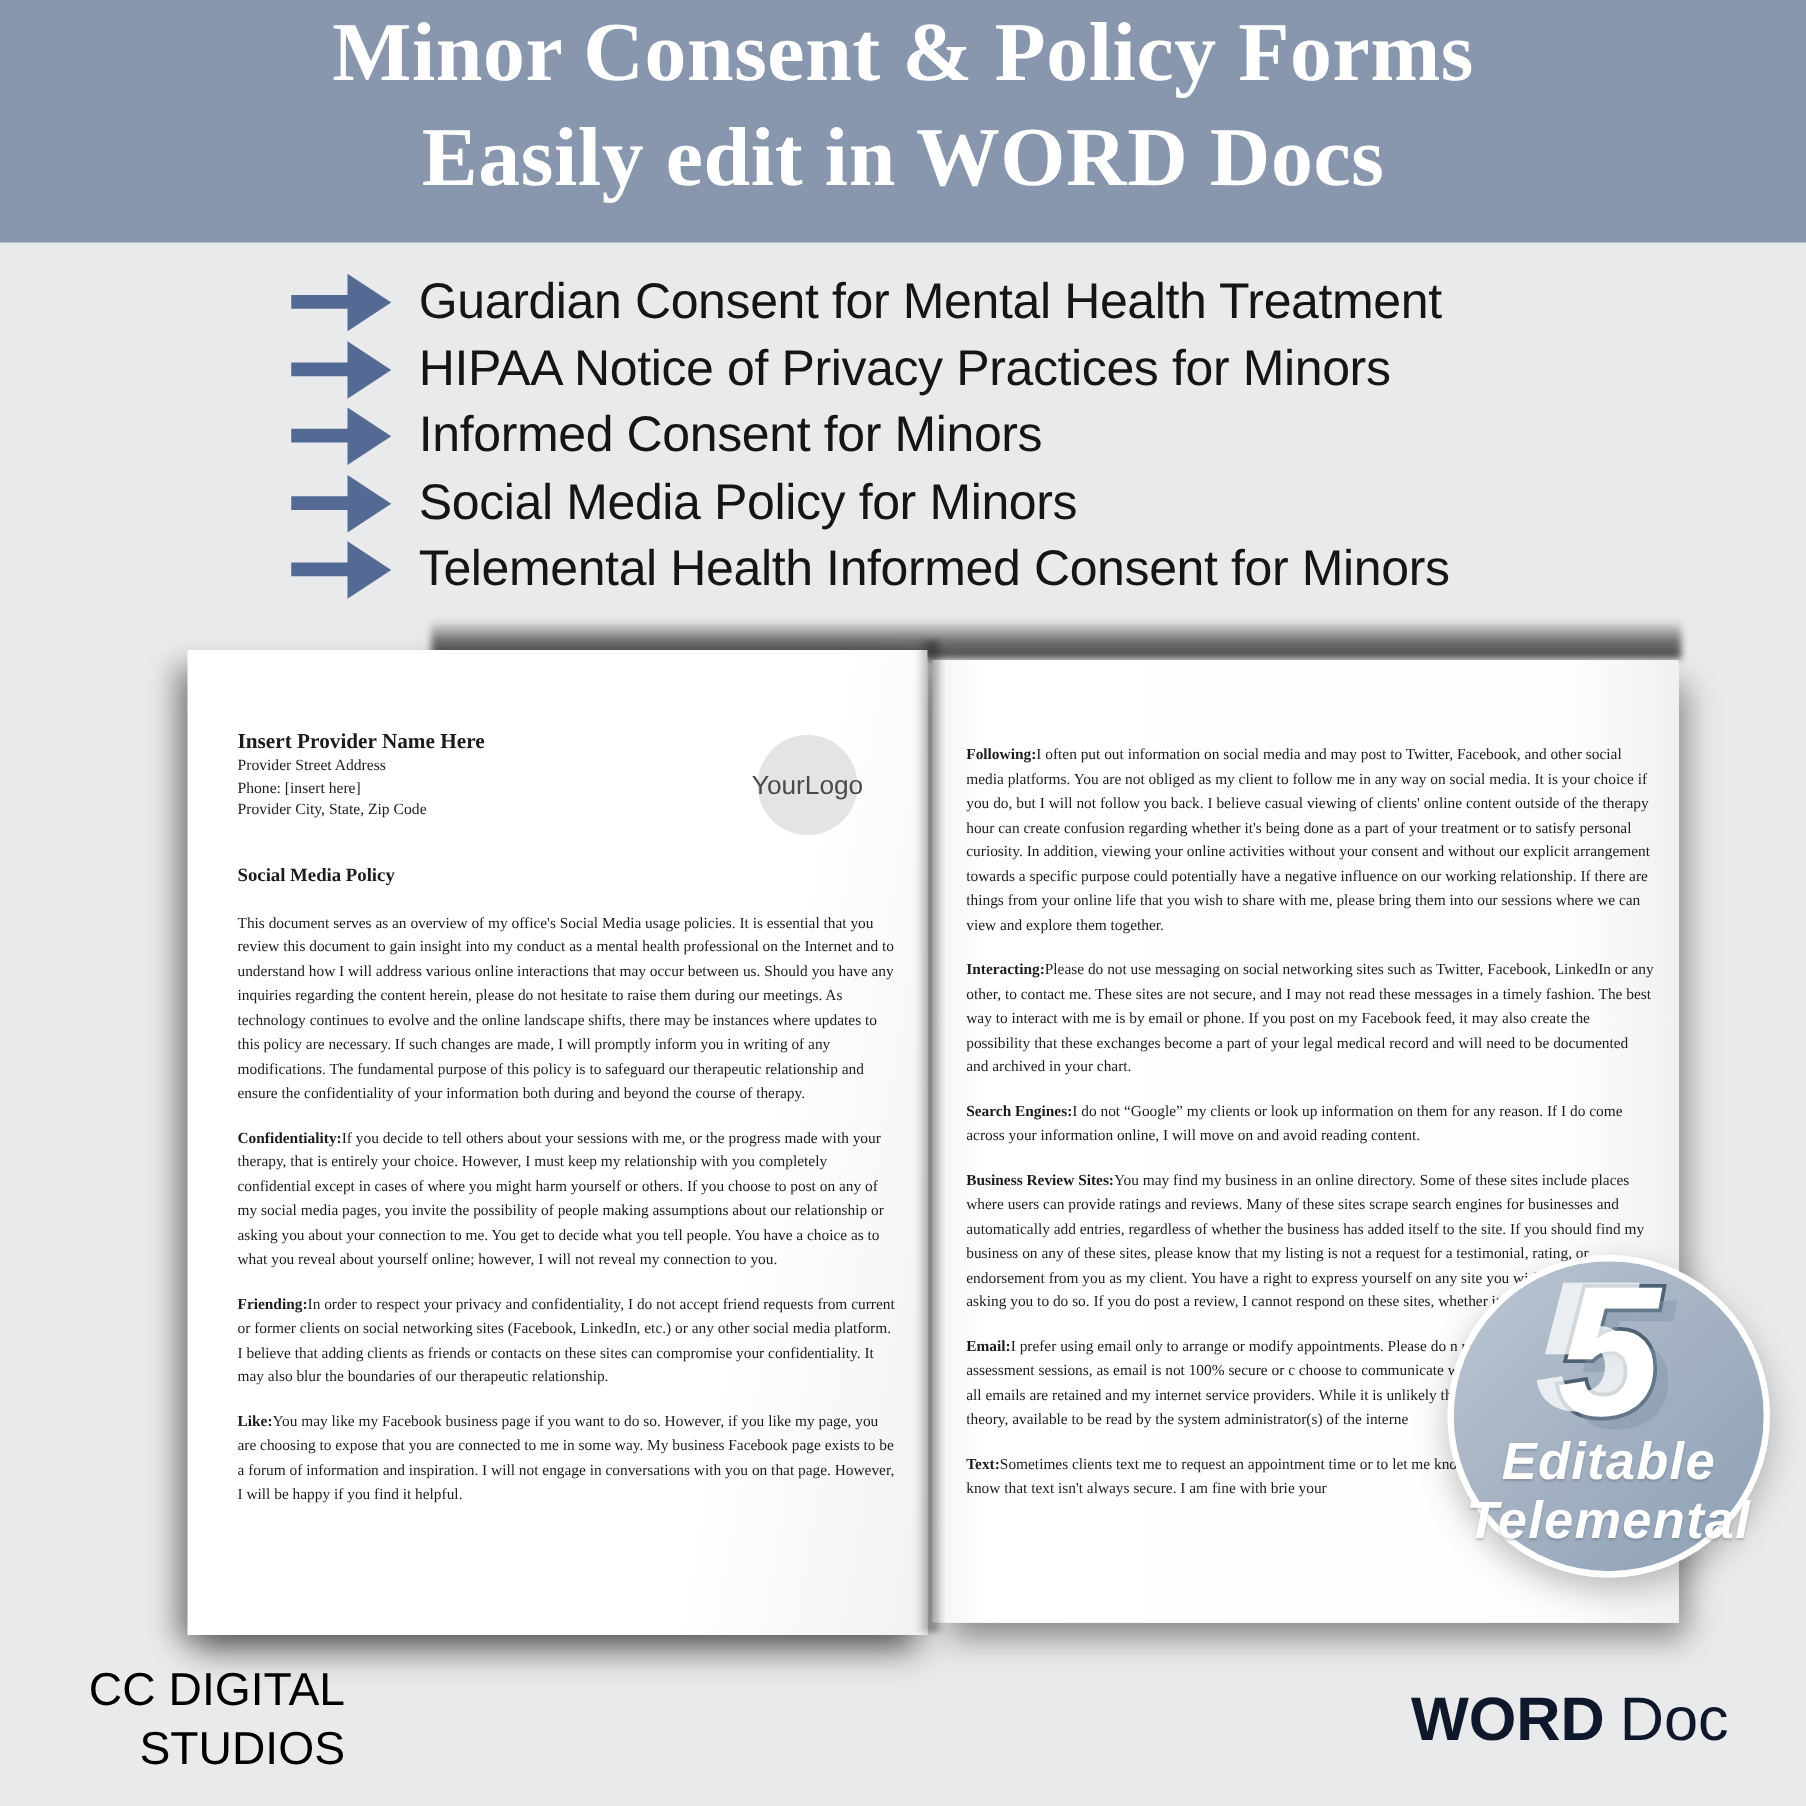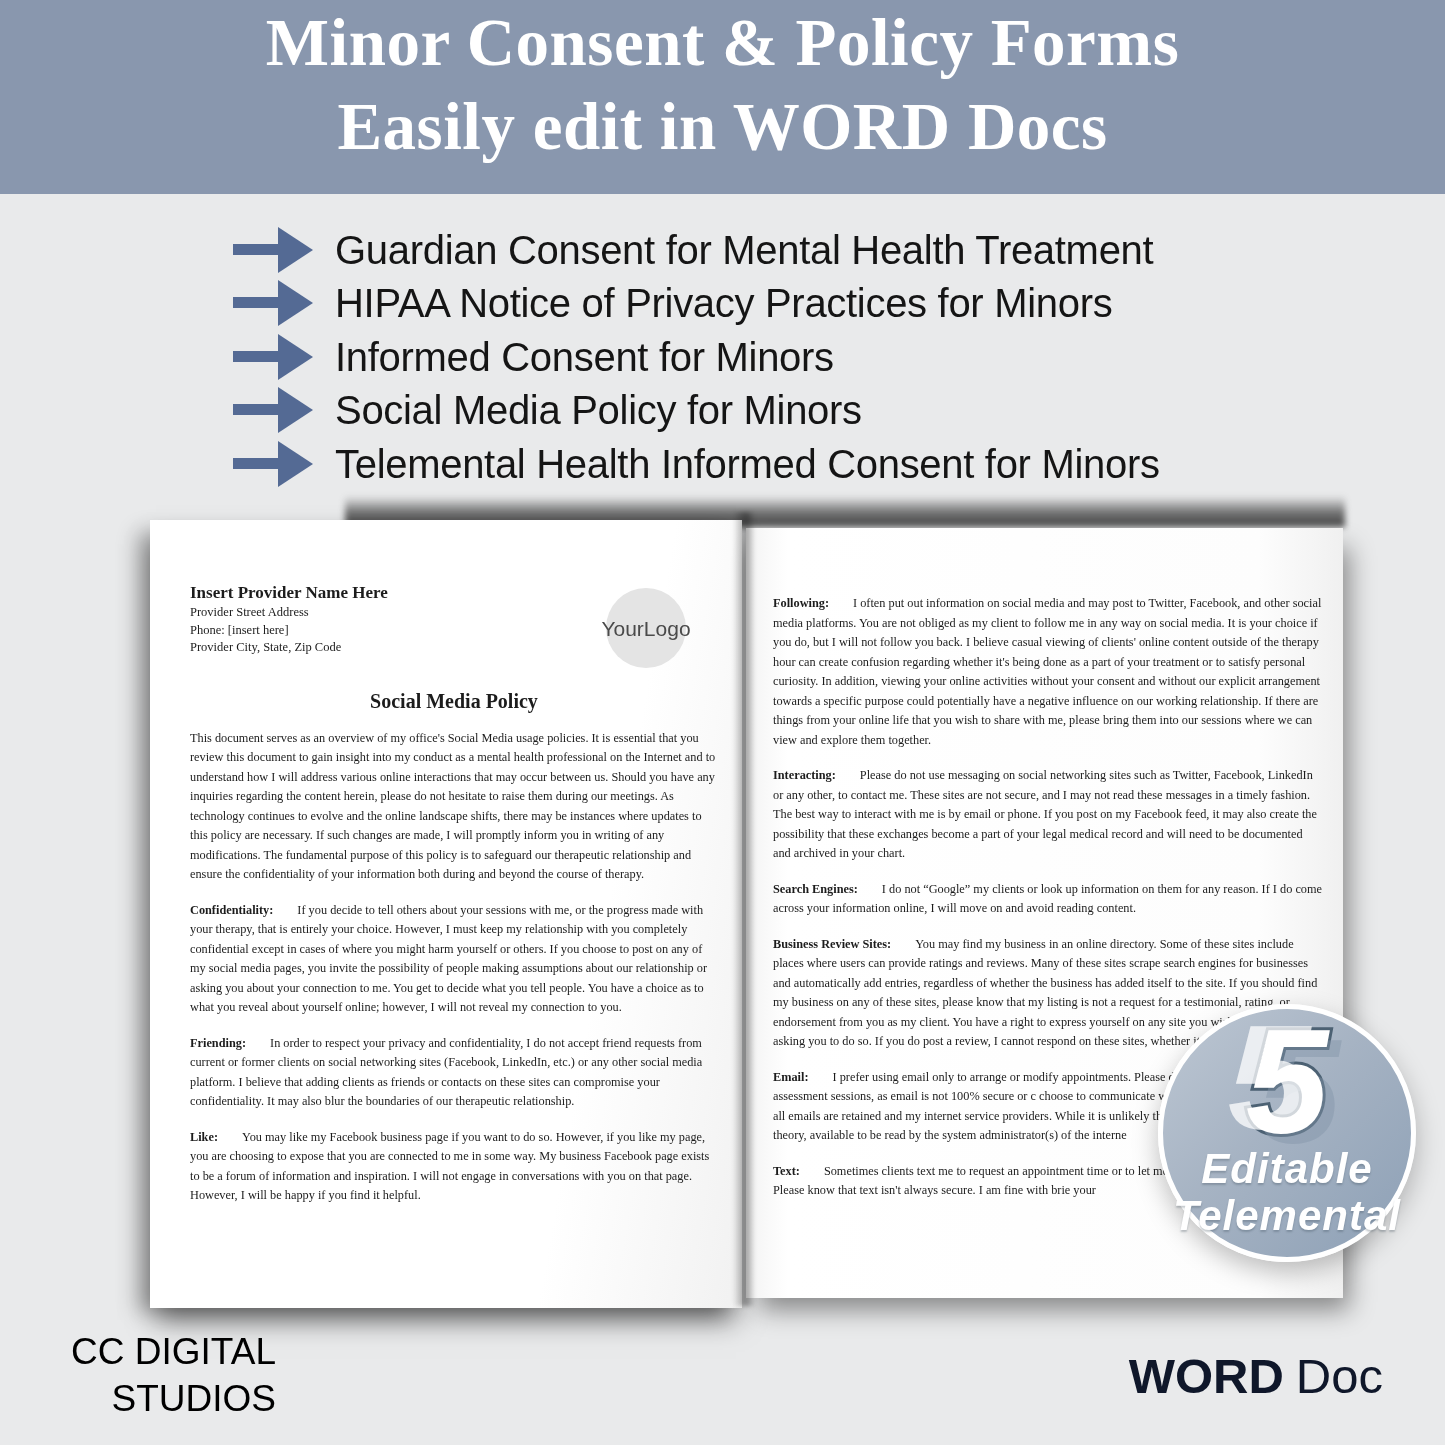"Guardian Consent for Mental Health" .feature-row { align-items: flex-end -> flex-start }
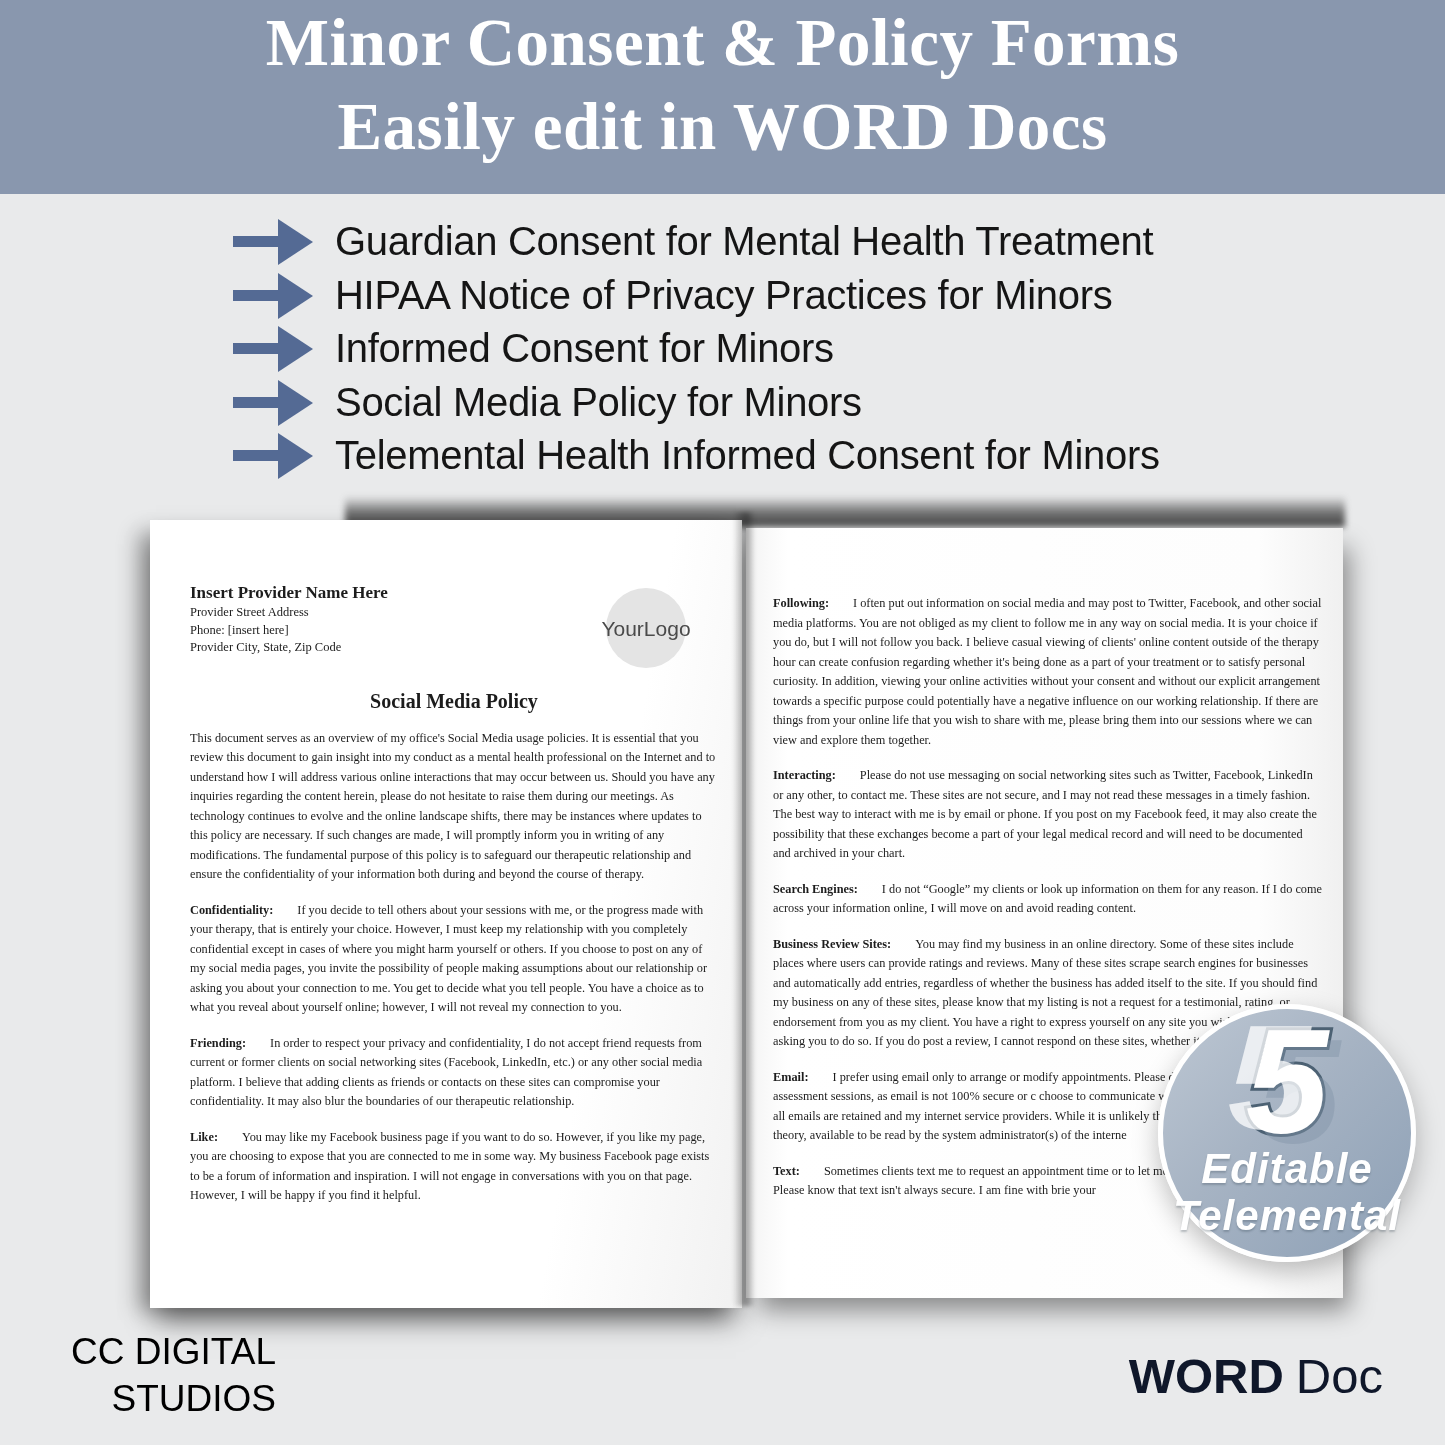"Following:" .doc-label { padding-right: 24px -> 0 }
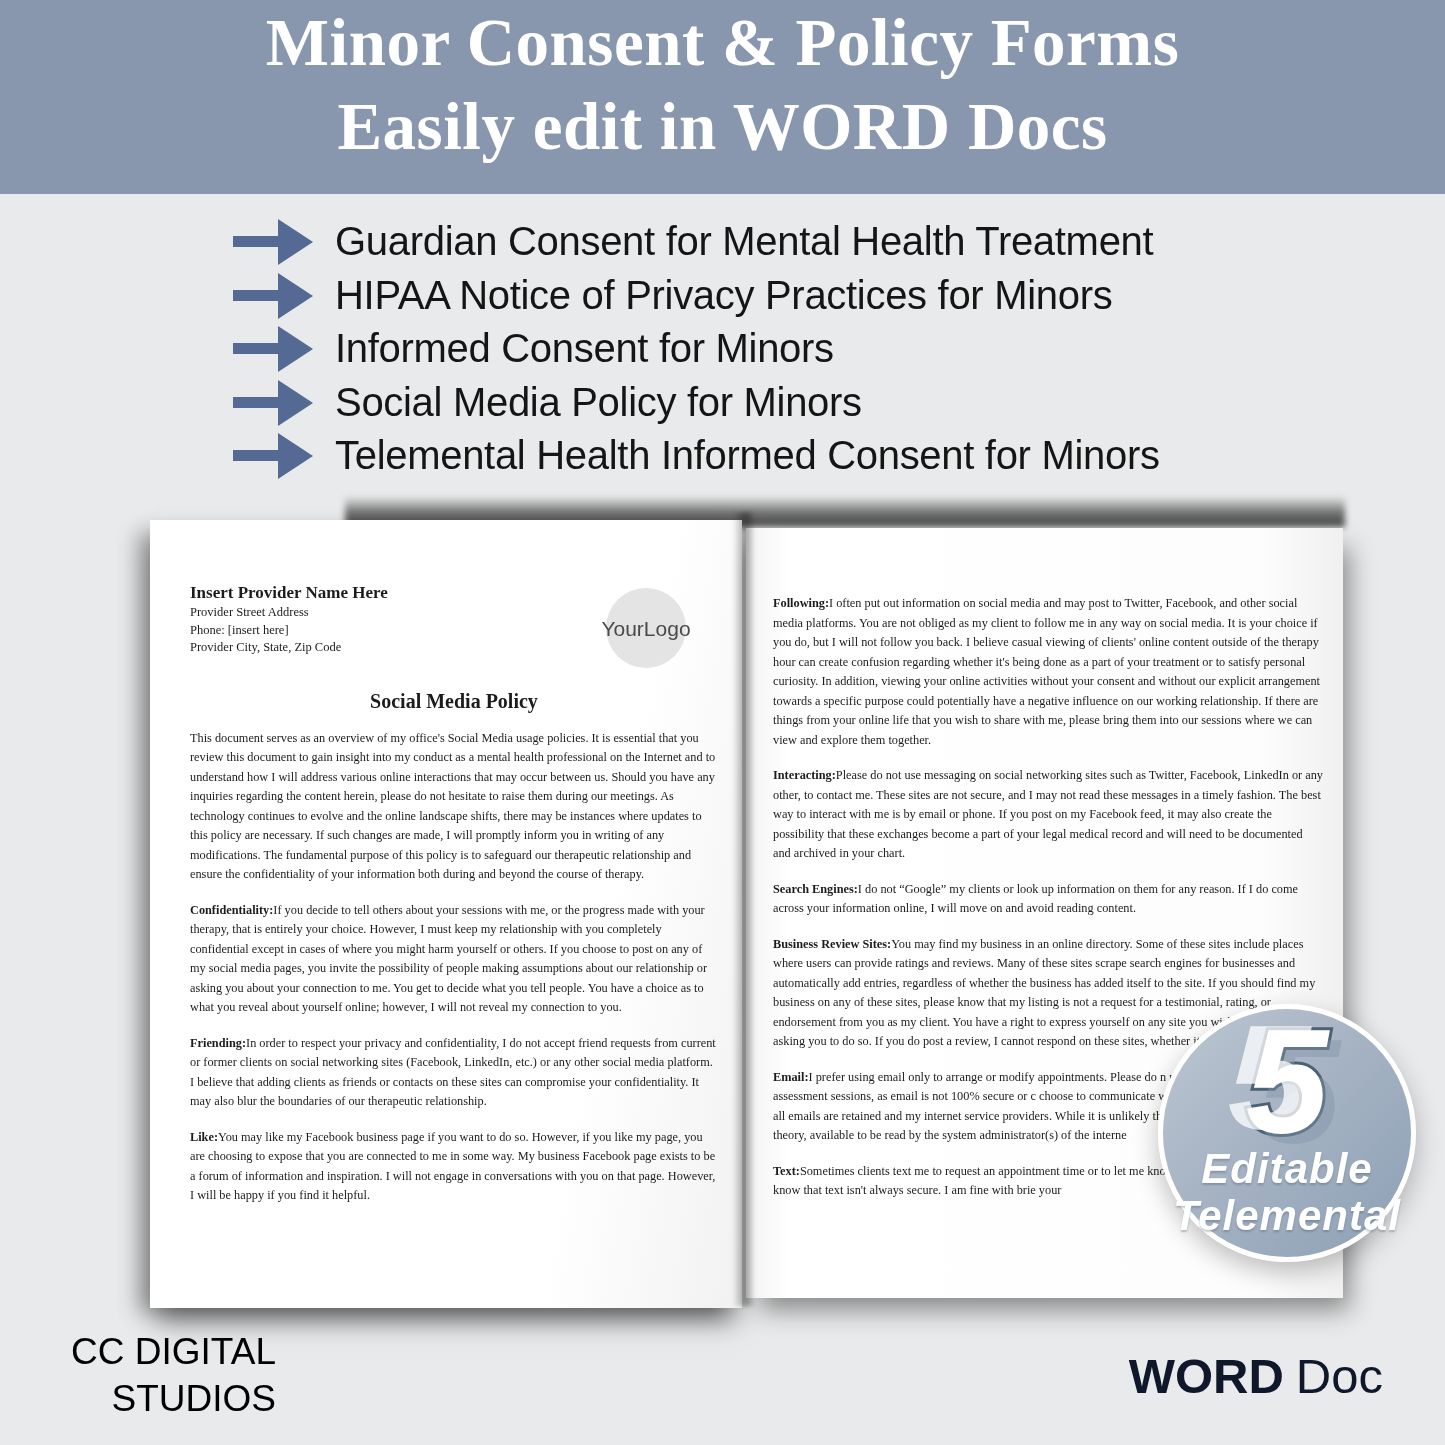"Social Media Policy" .doc-title { font-size: 20px -> 15px; text-align: center -> none }
